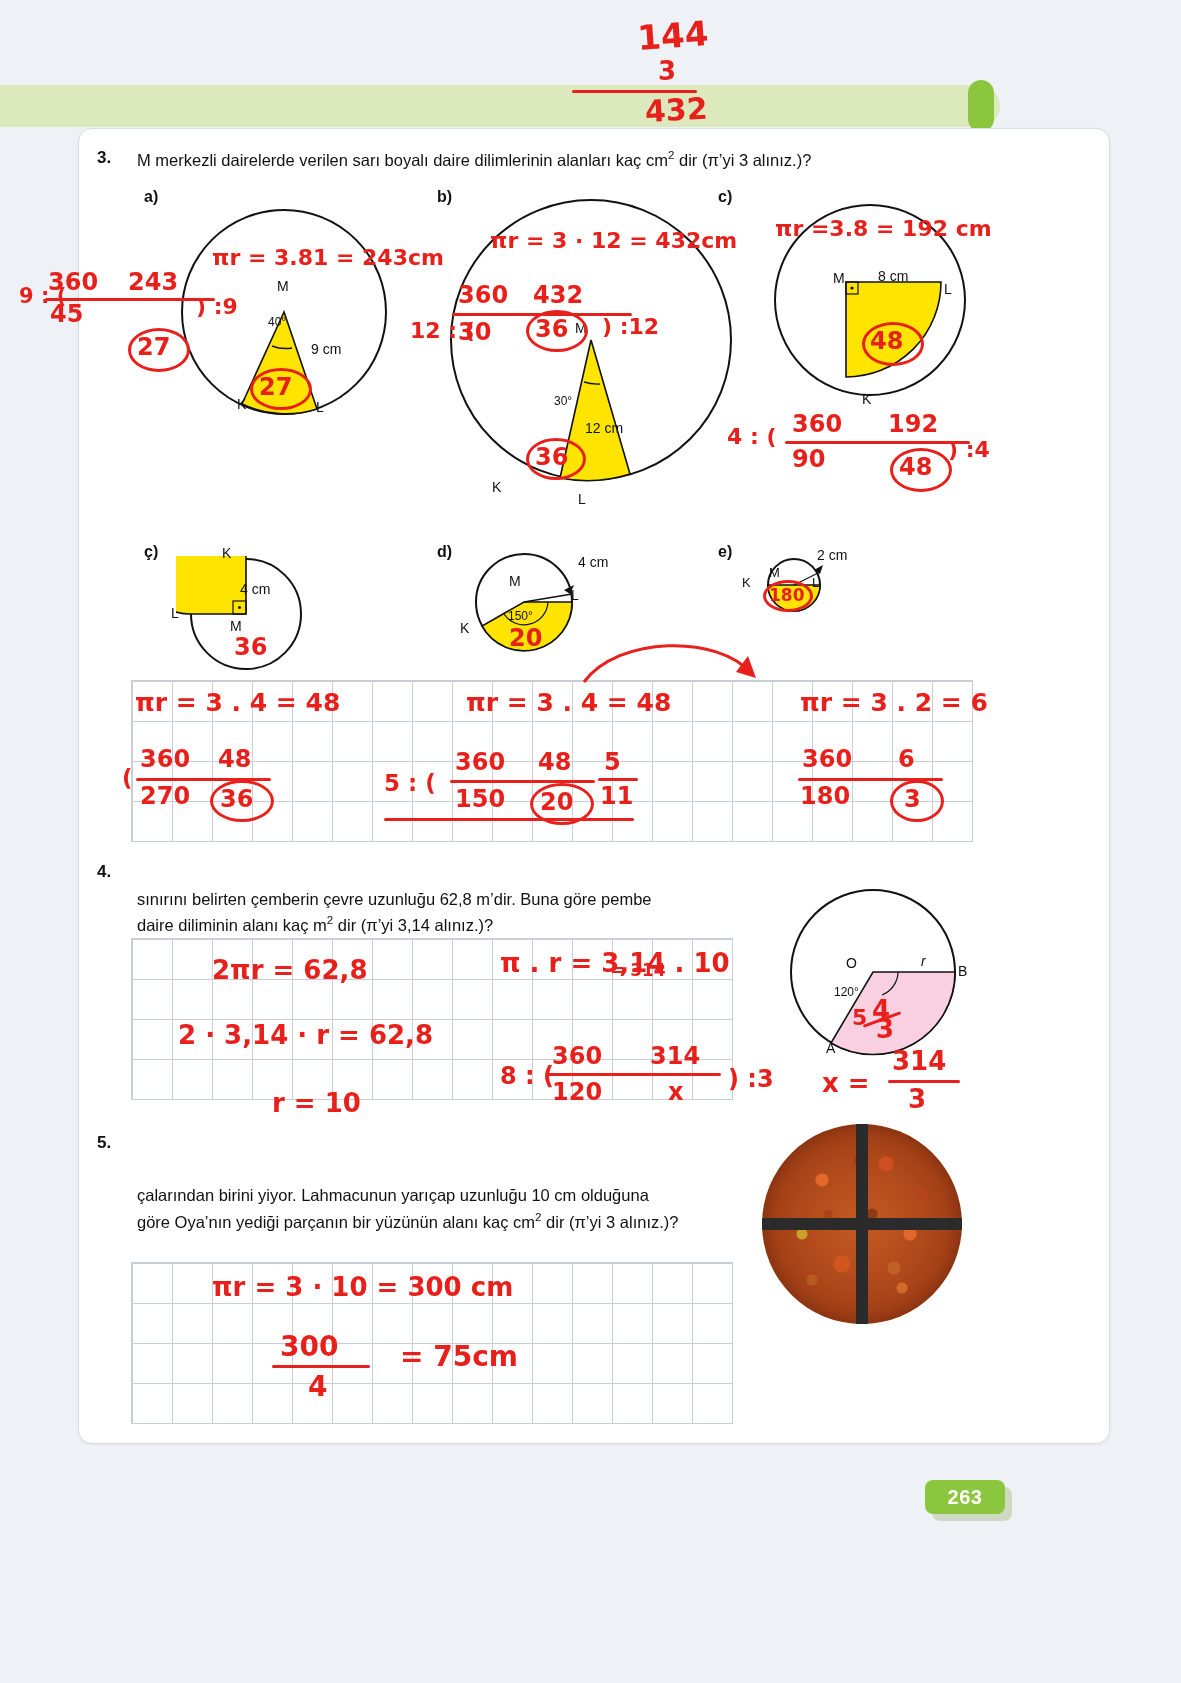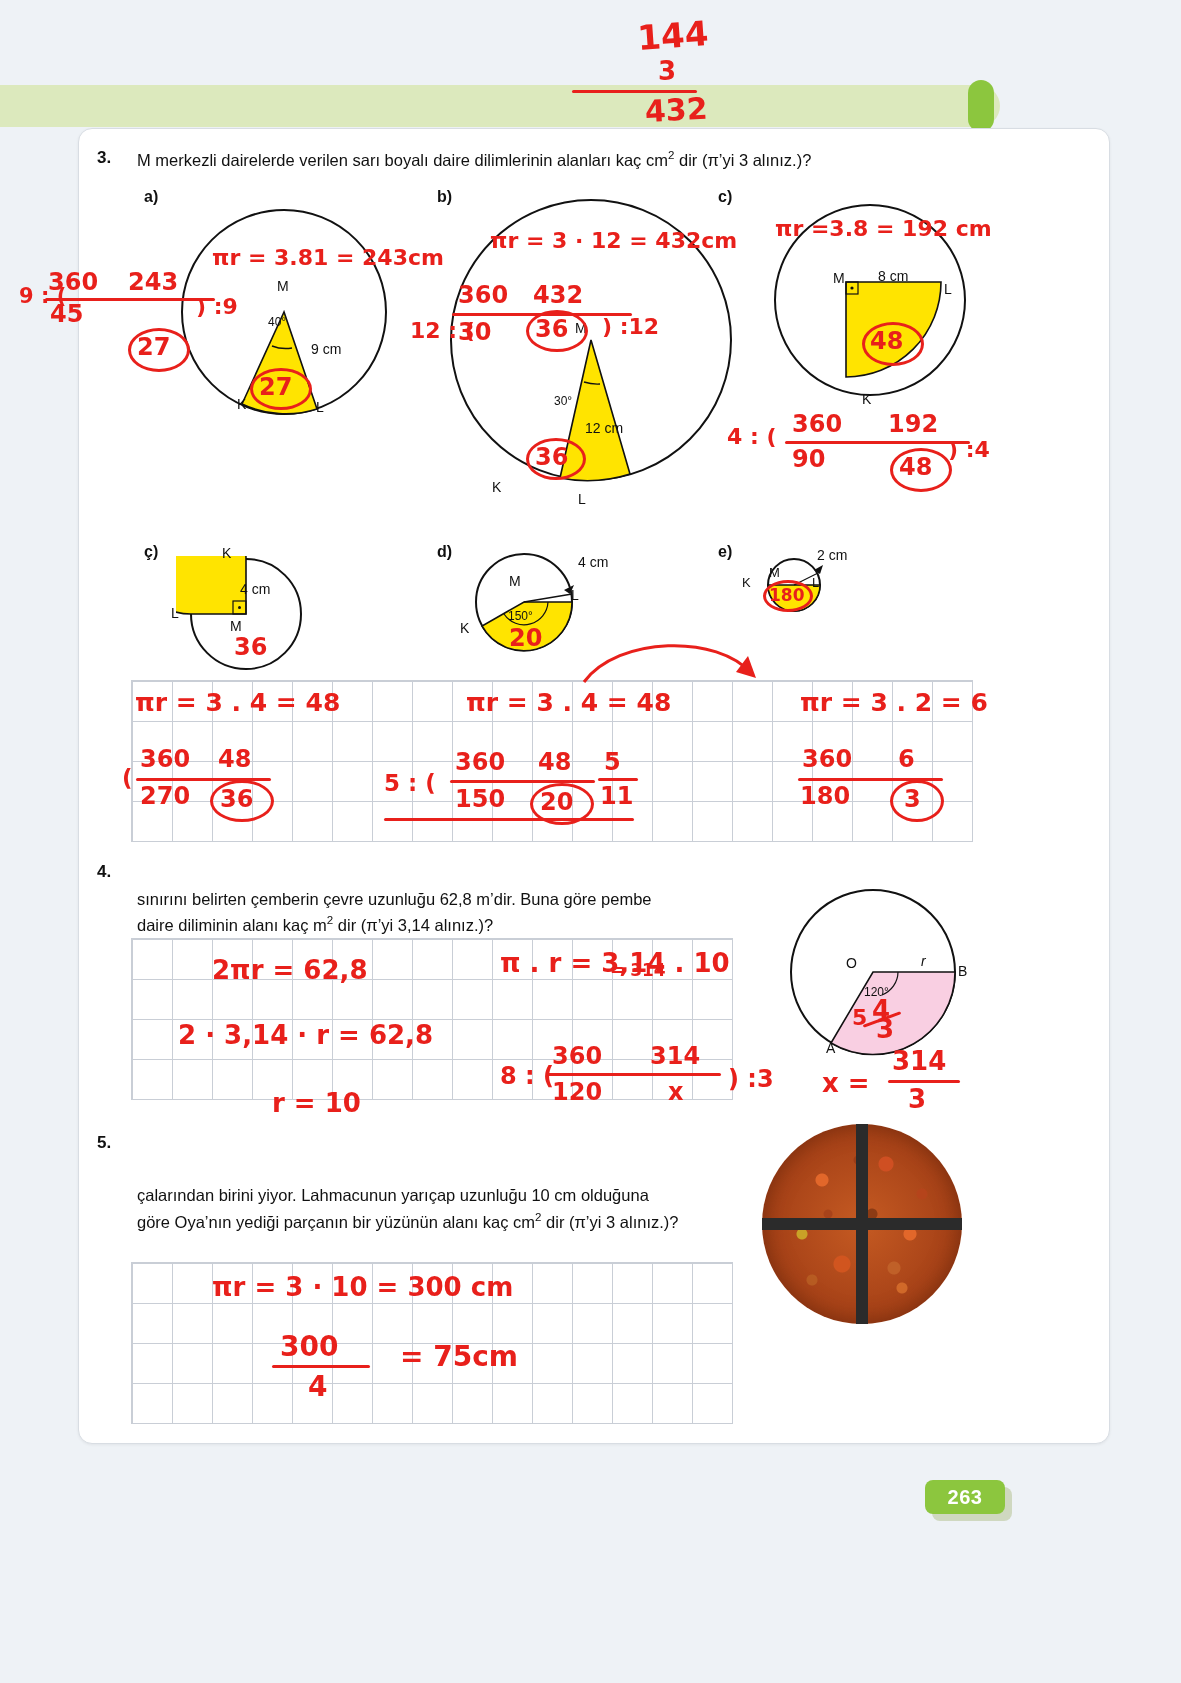"120°" div.lbl { left: 864px -> 834px }
